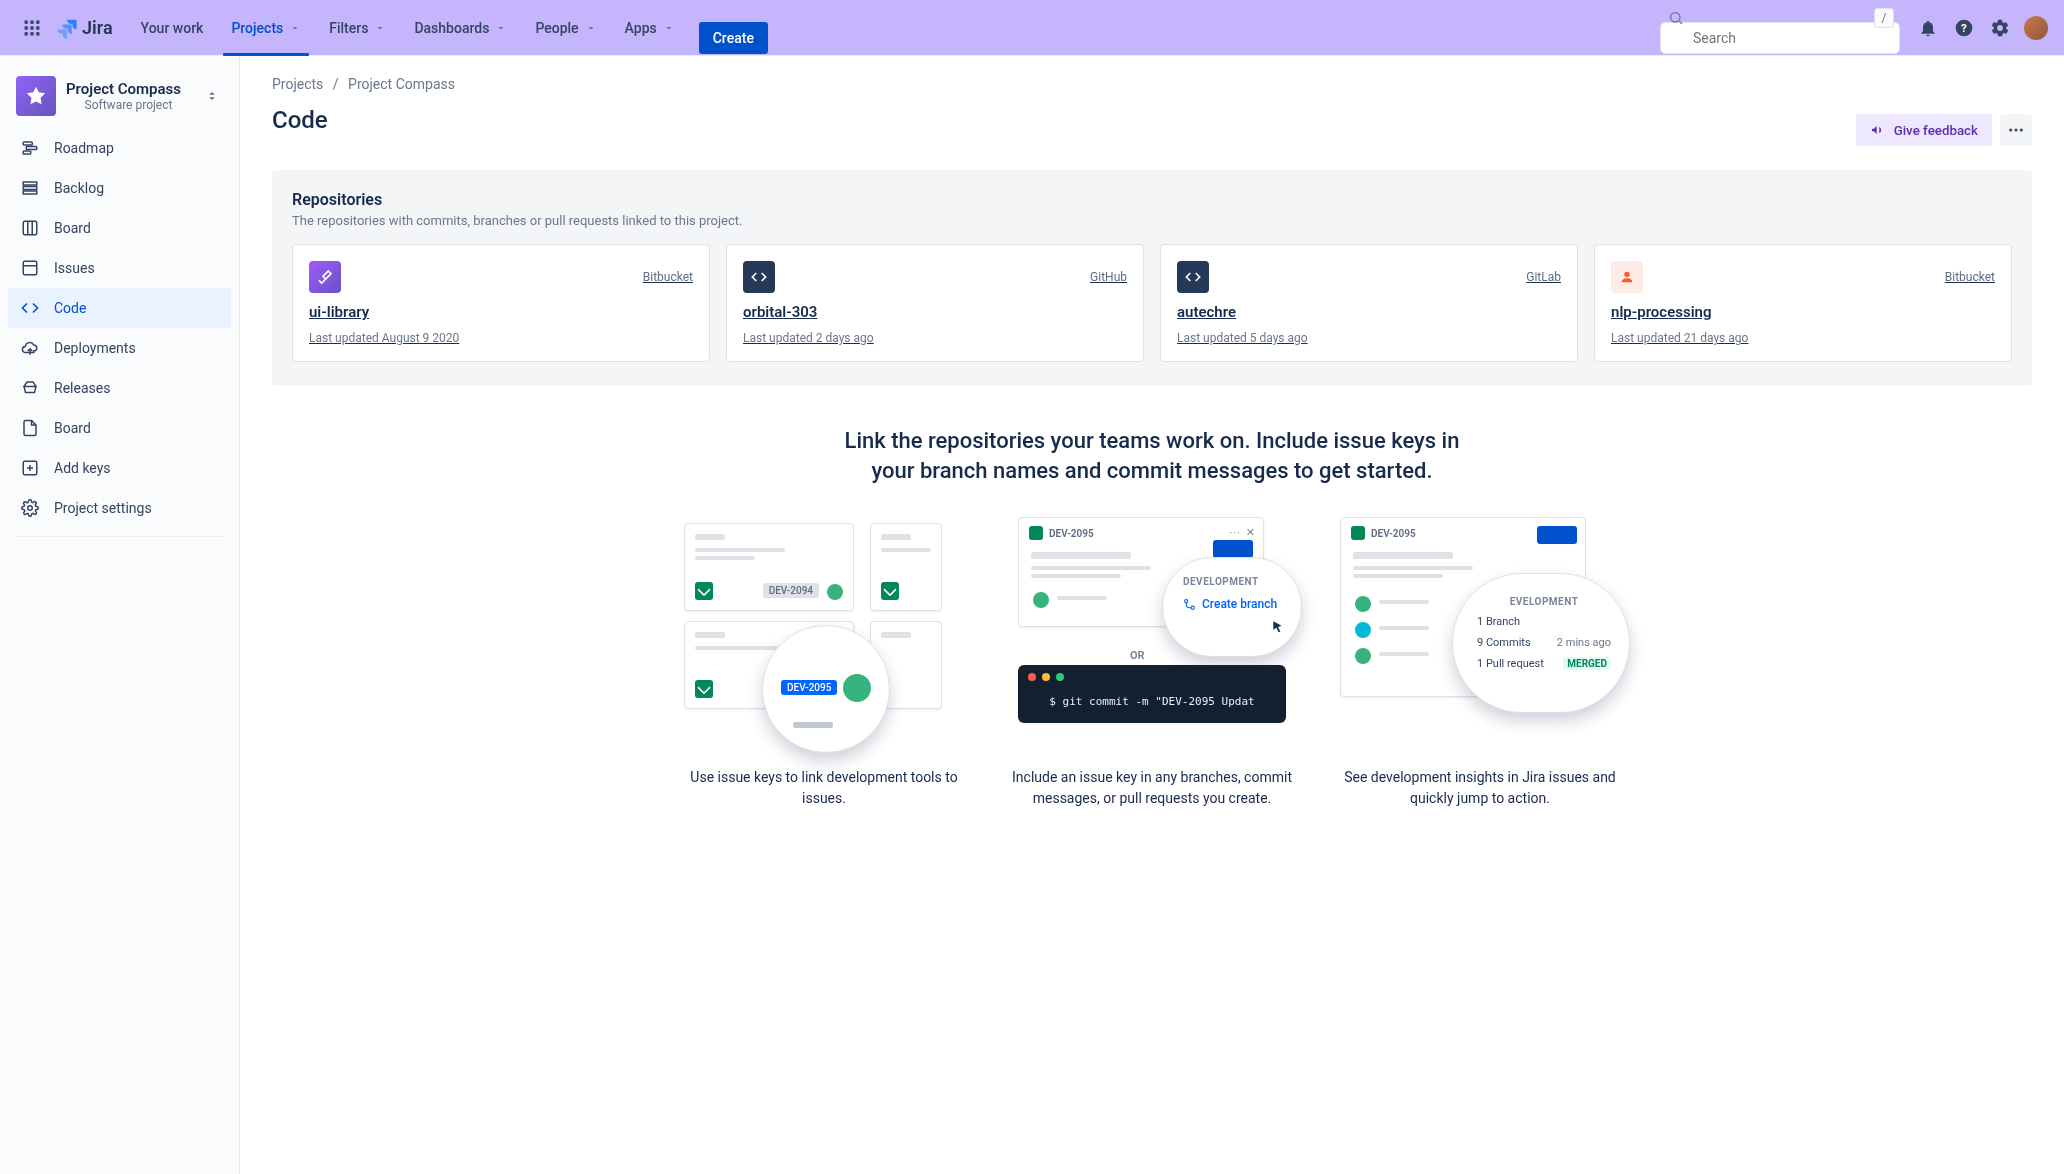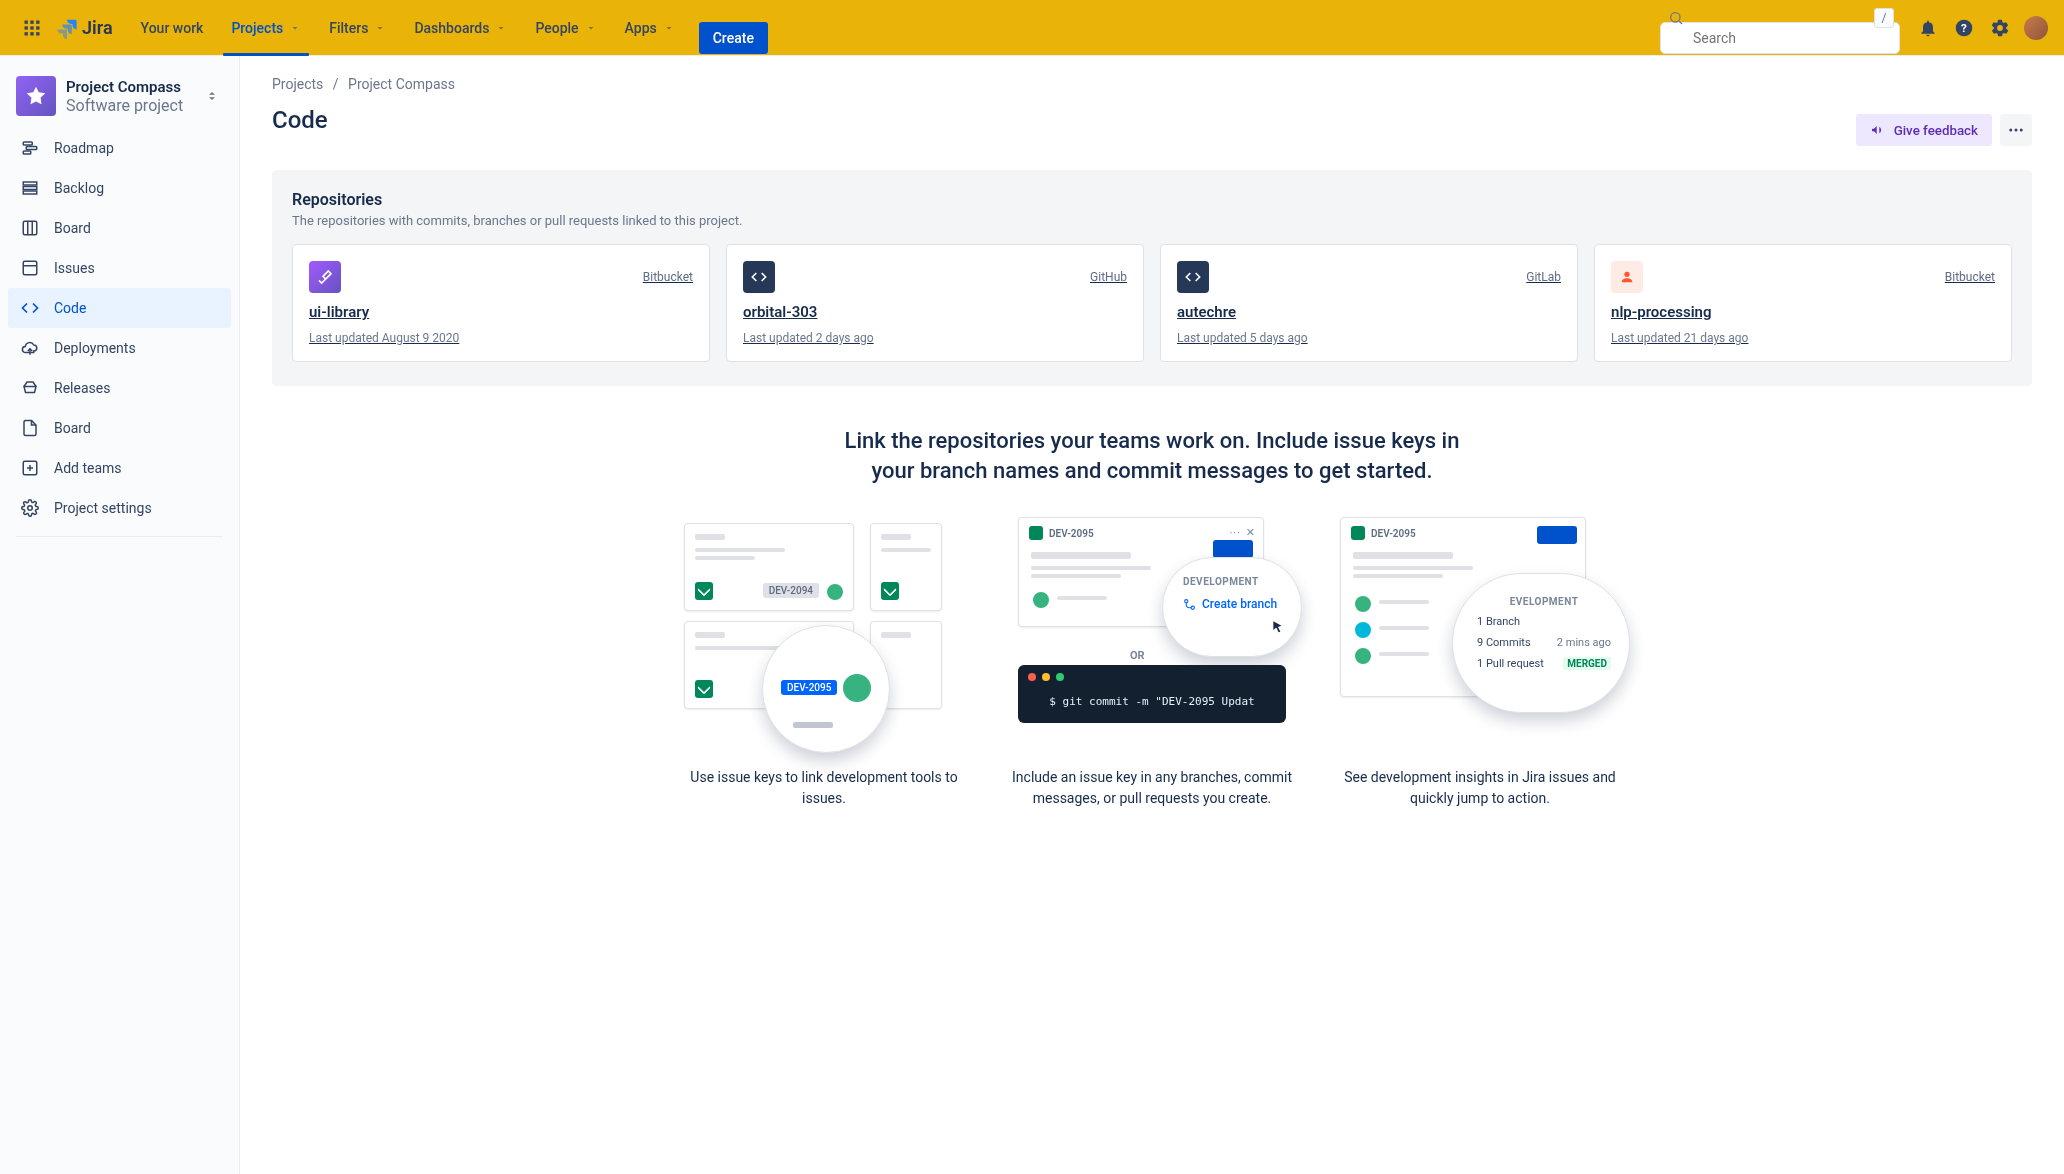"Jira" .nav { background: #eab308 -> #c4b5fd }
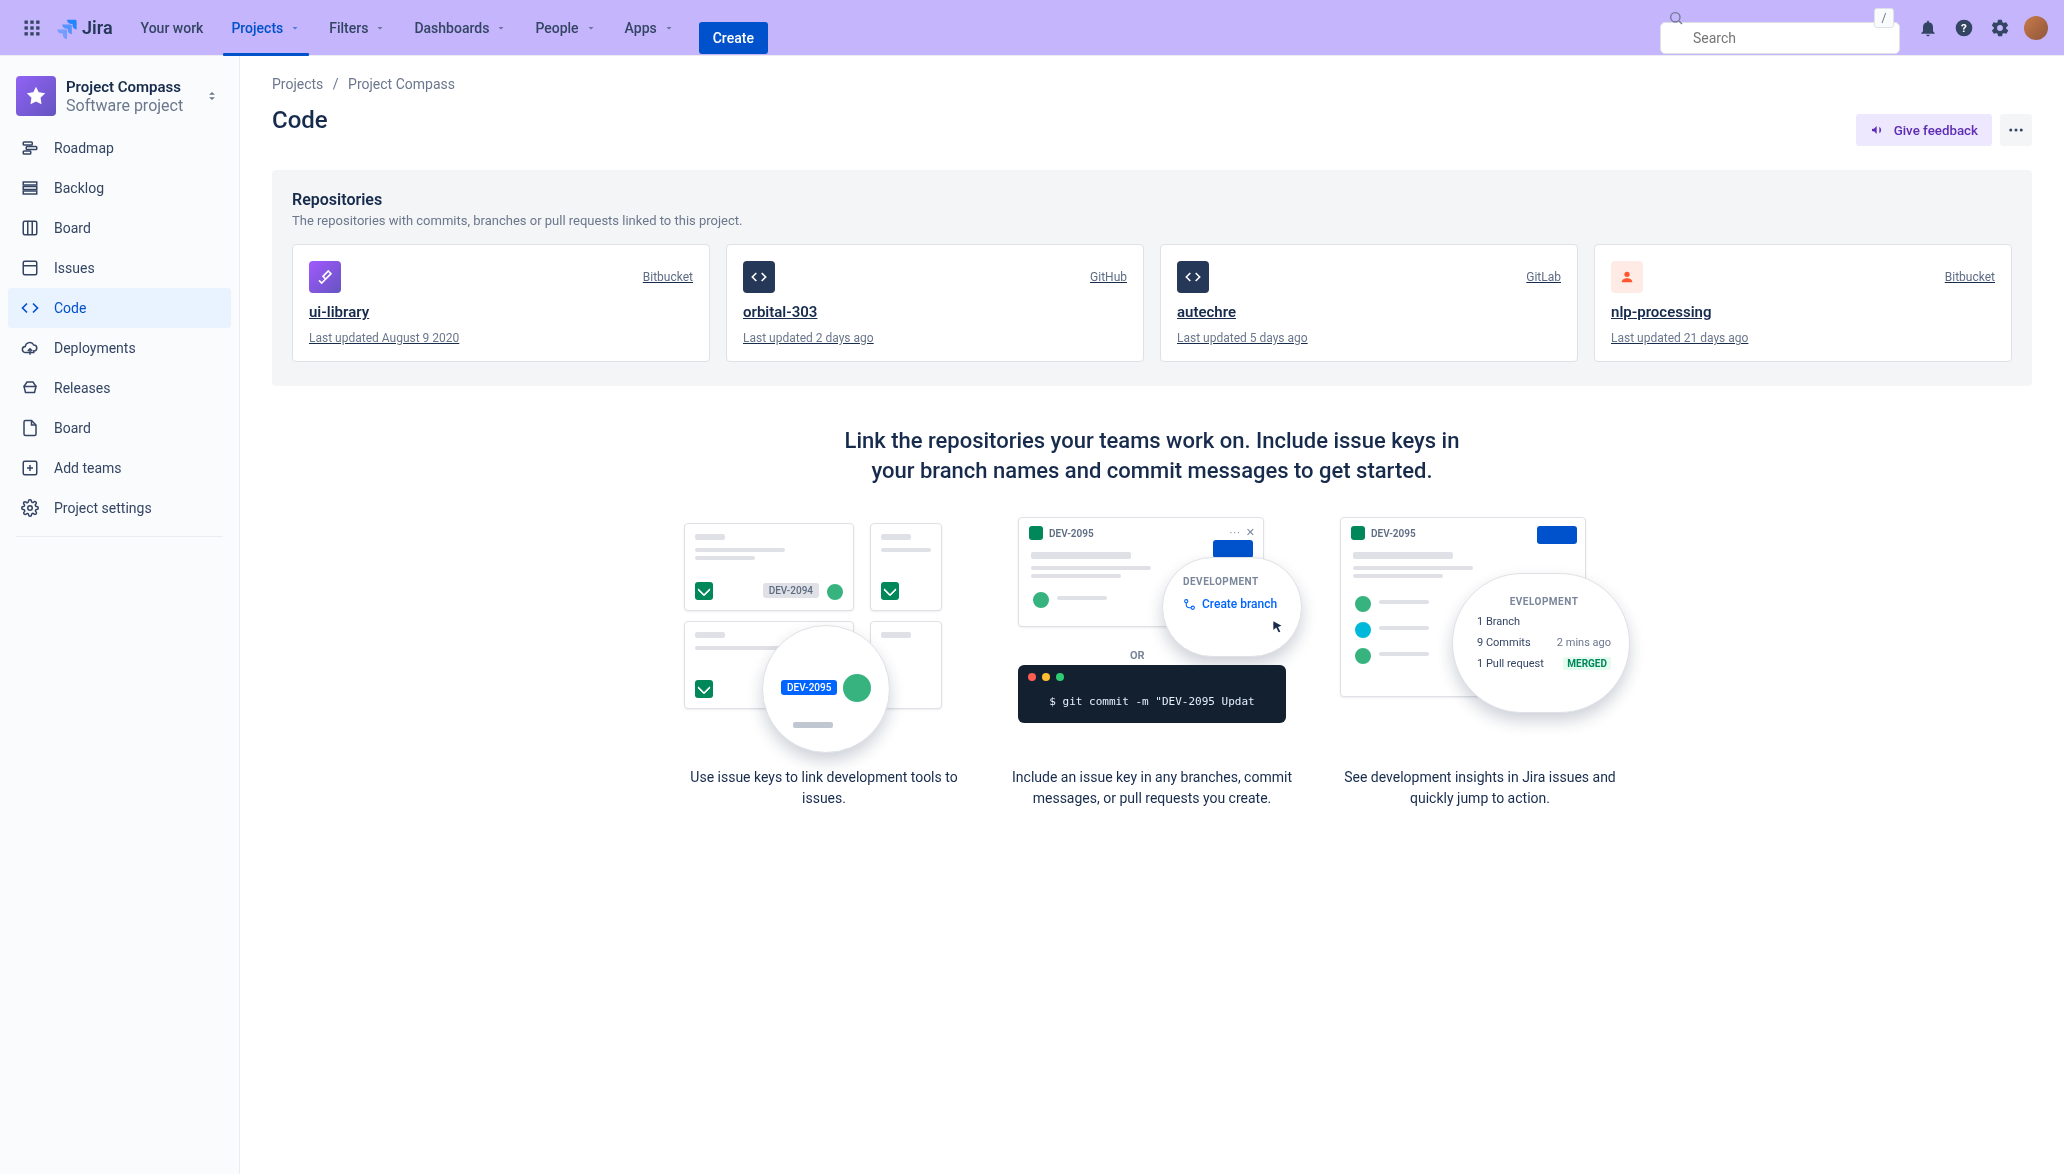"Software project" .project-type { font-size: 16px -> 12px; text-align: none -> center }
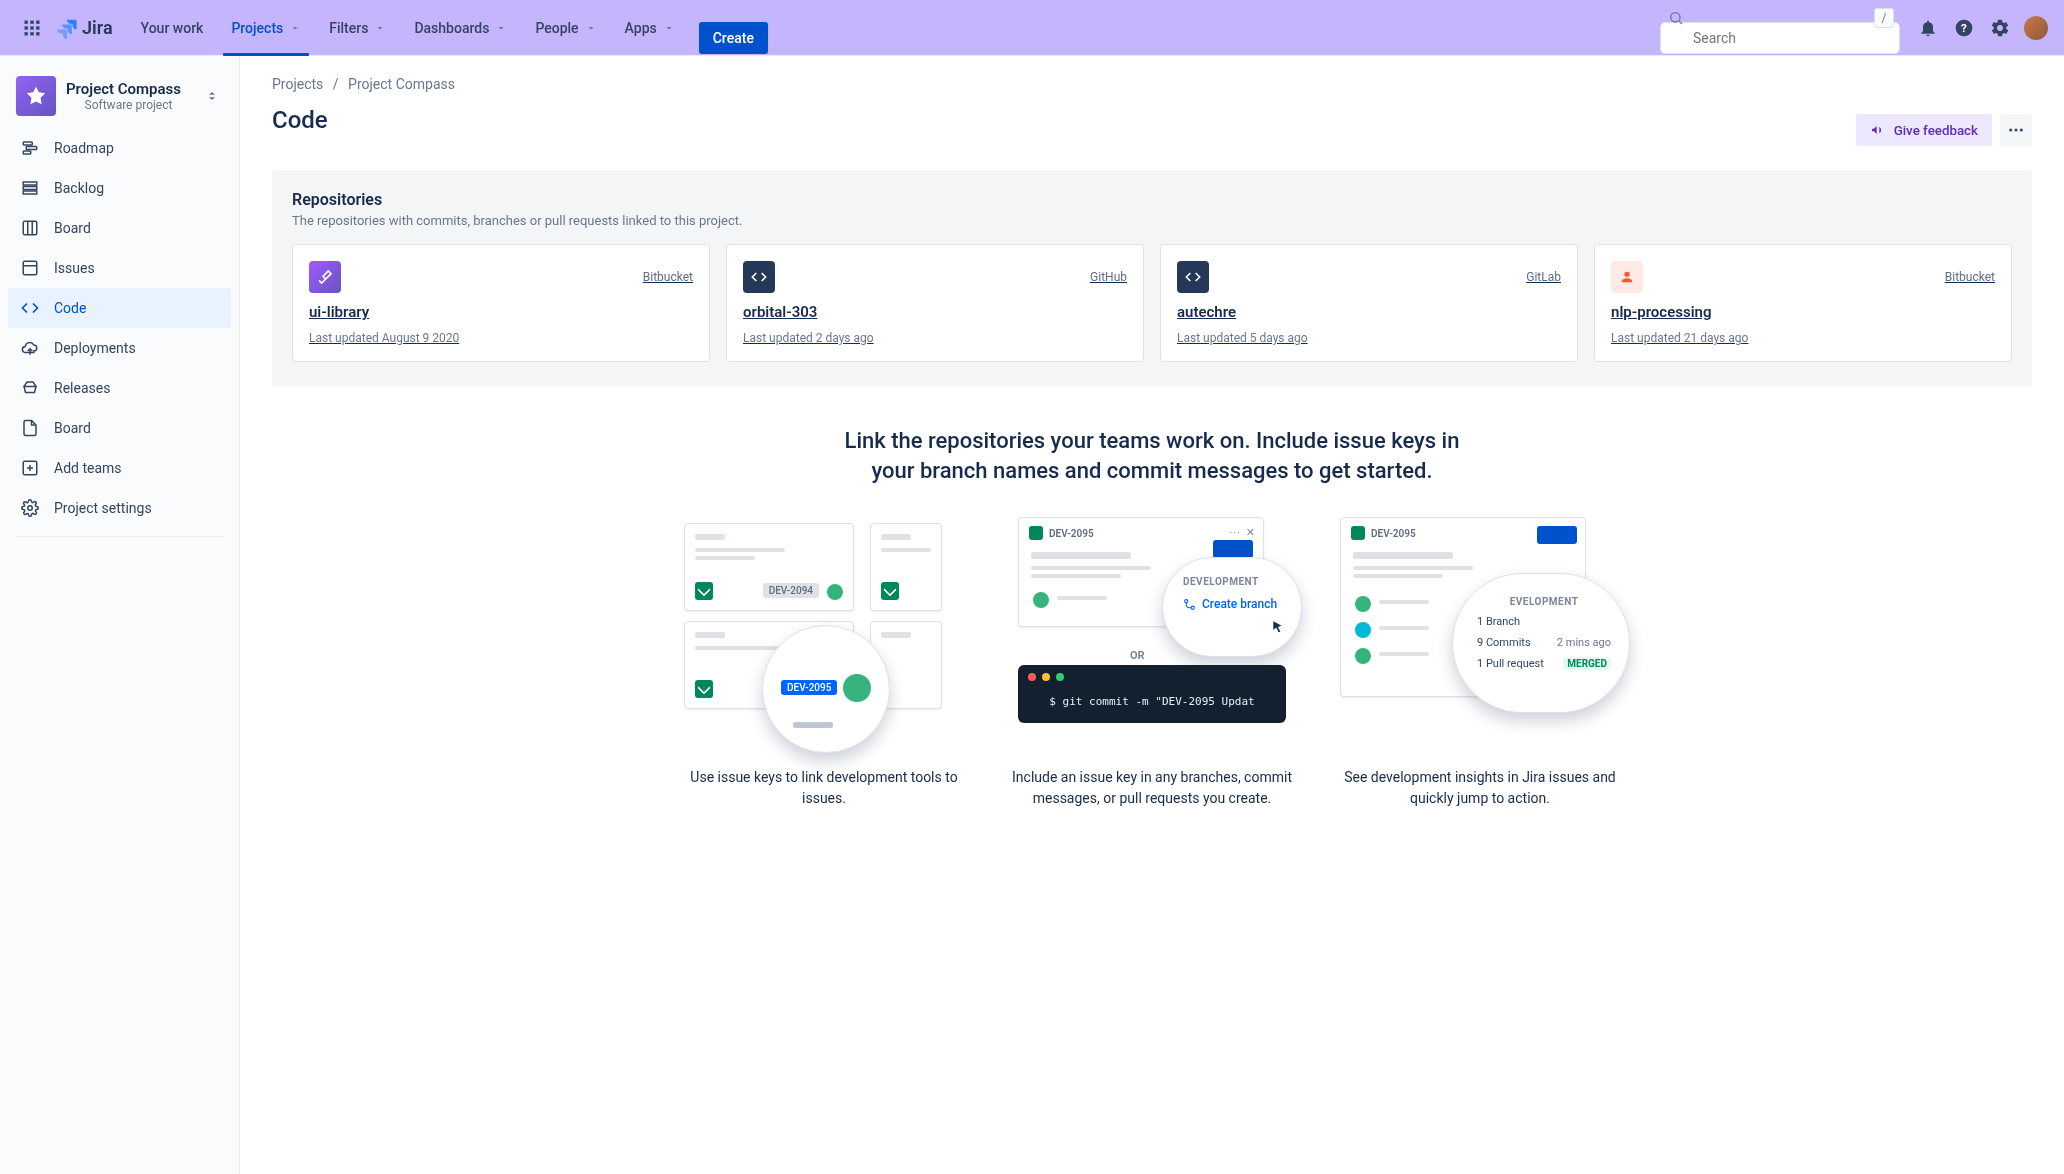"Add teams" span { text: teams -> keys }
